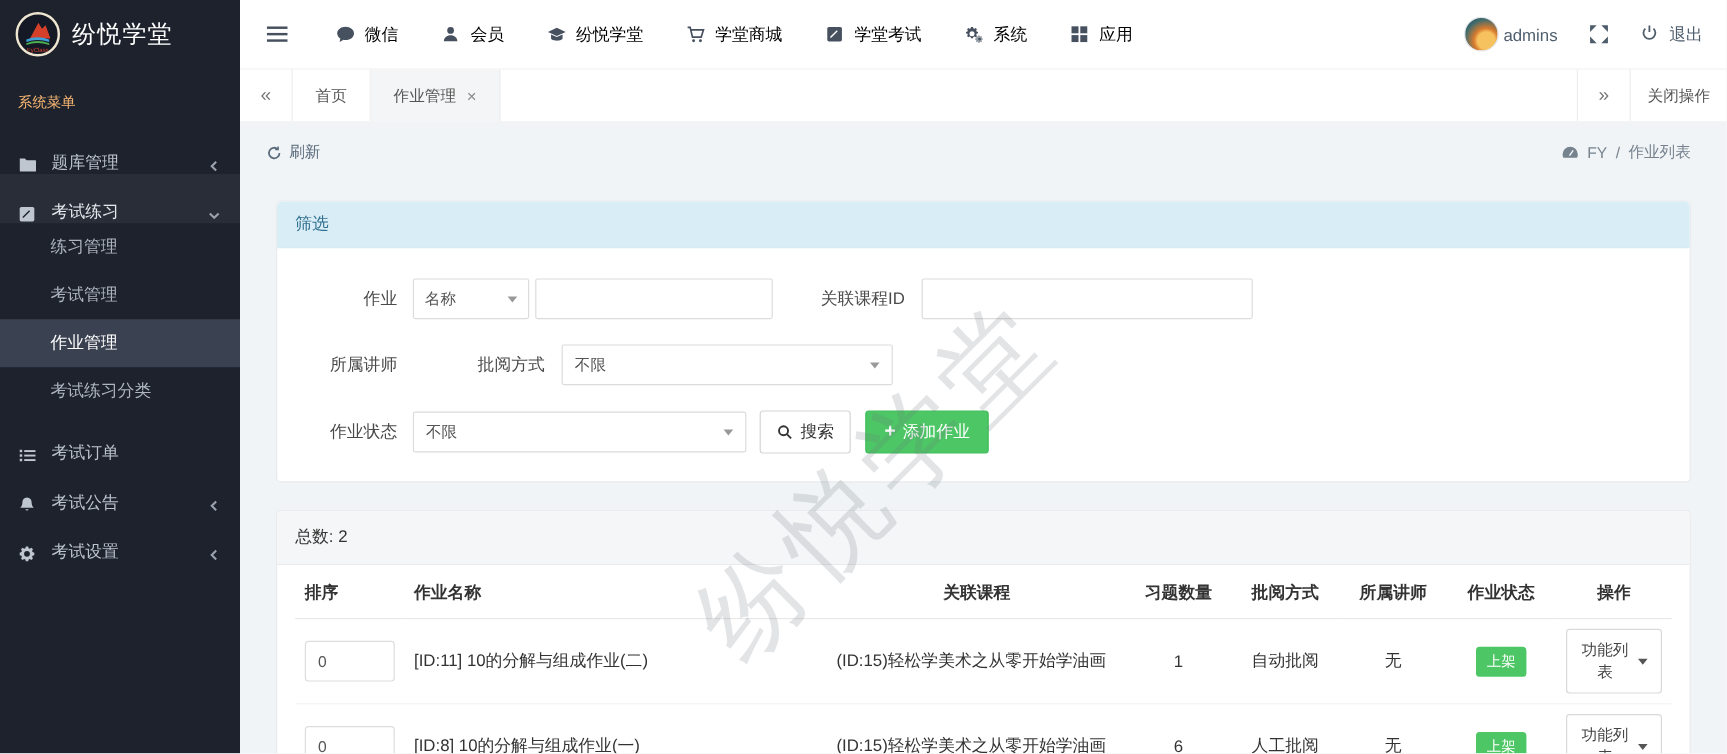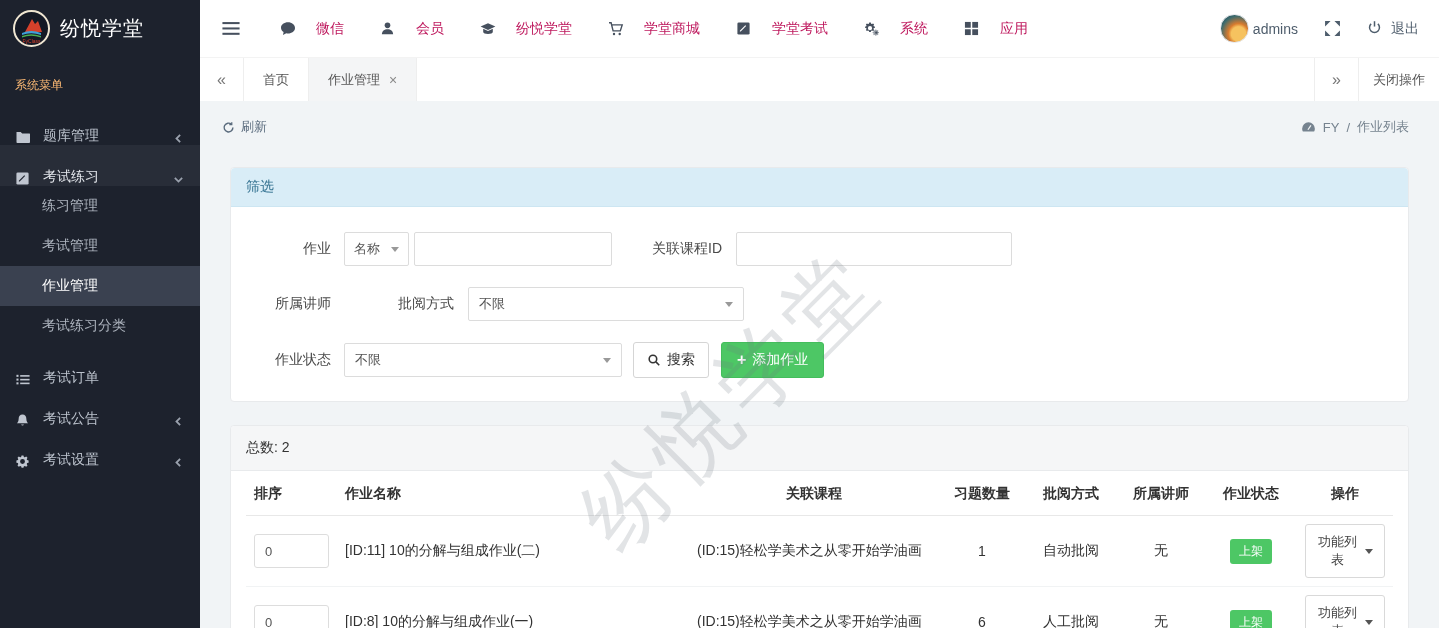"微信" .nav-item { color: #be185d -> #000000; gap: 20px -> 8px }
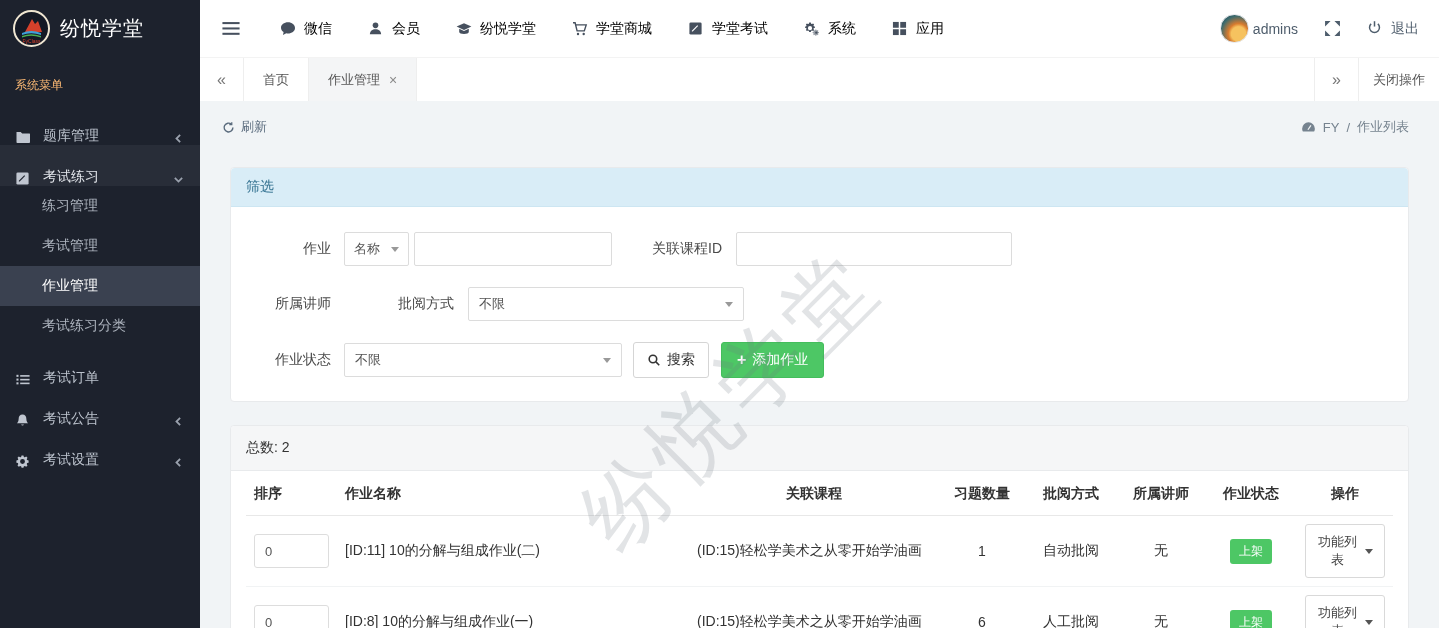"名称" .mini-select { width: 65px -> 97px }
